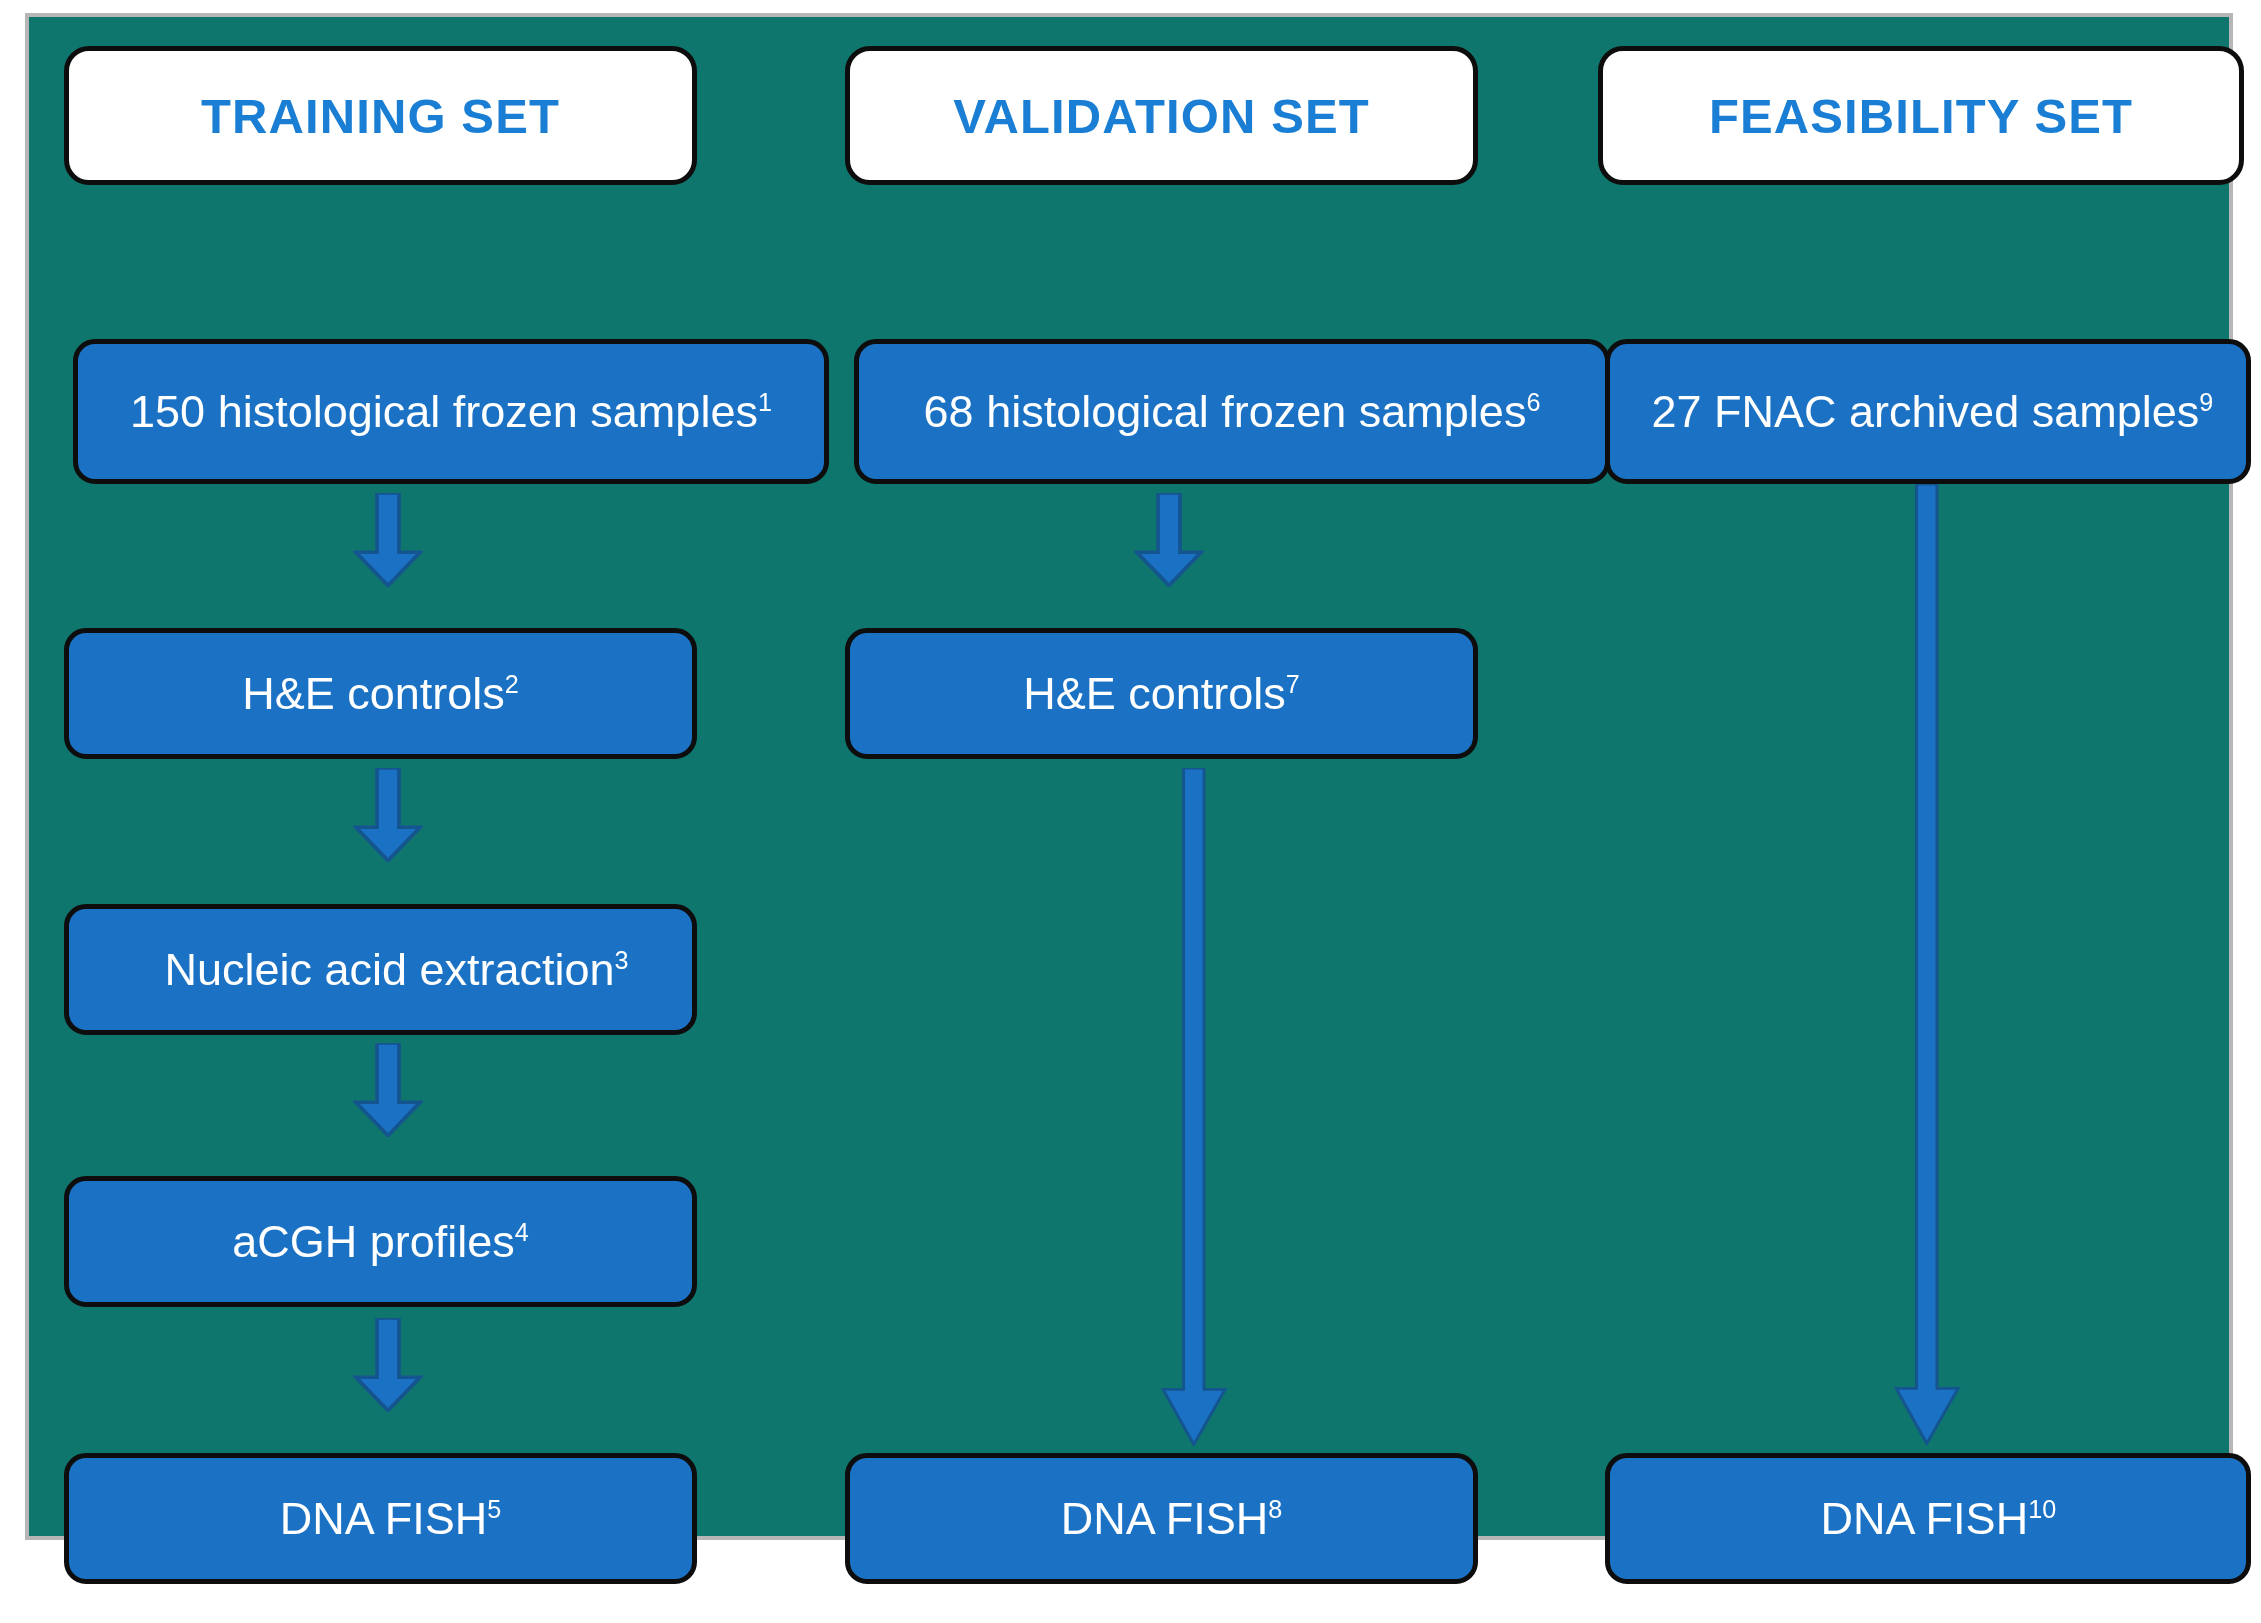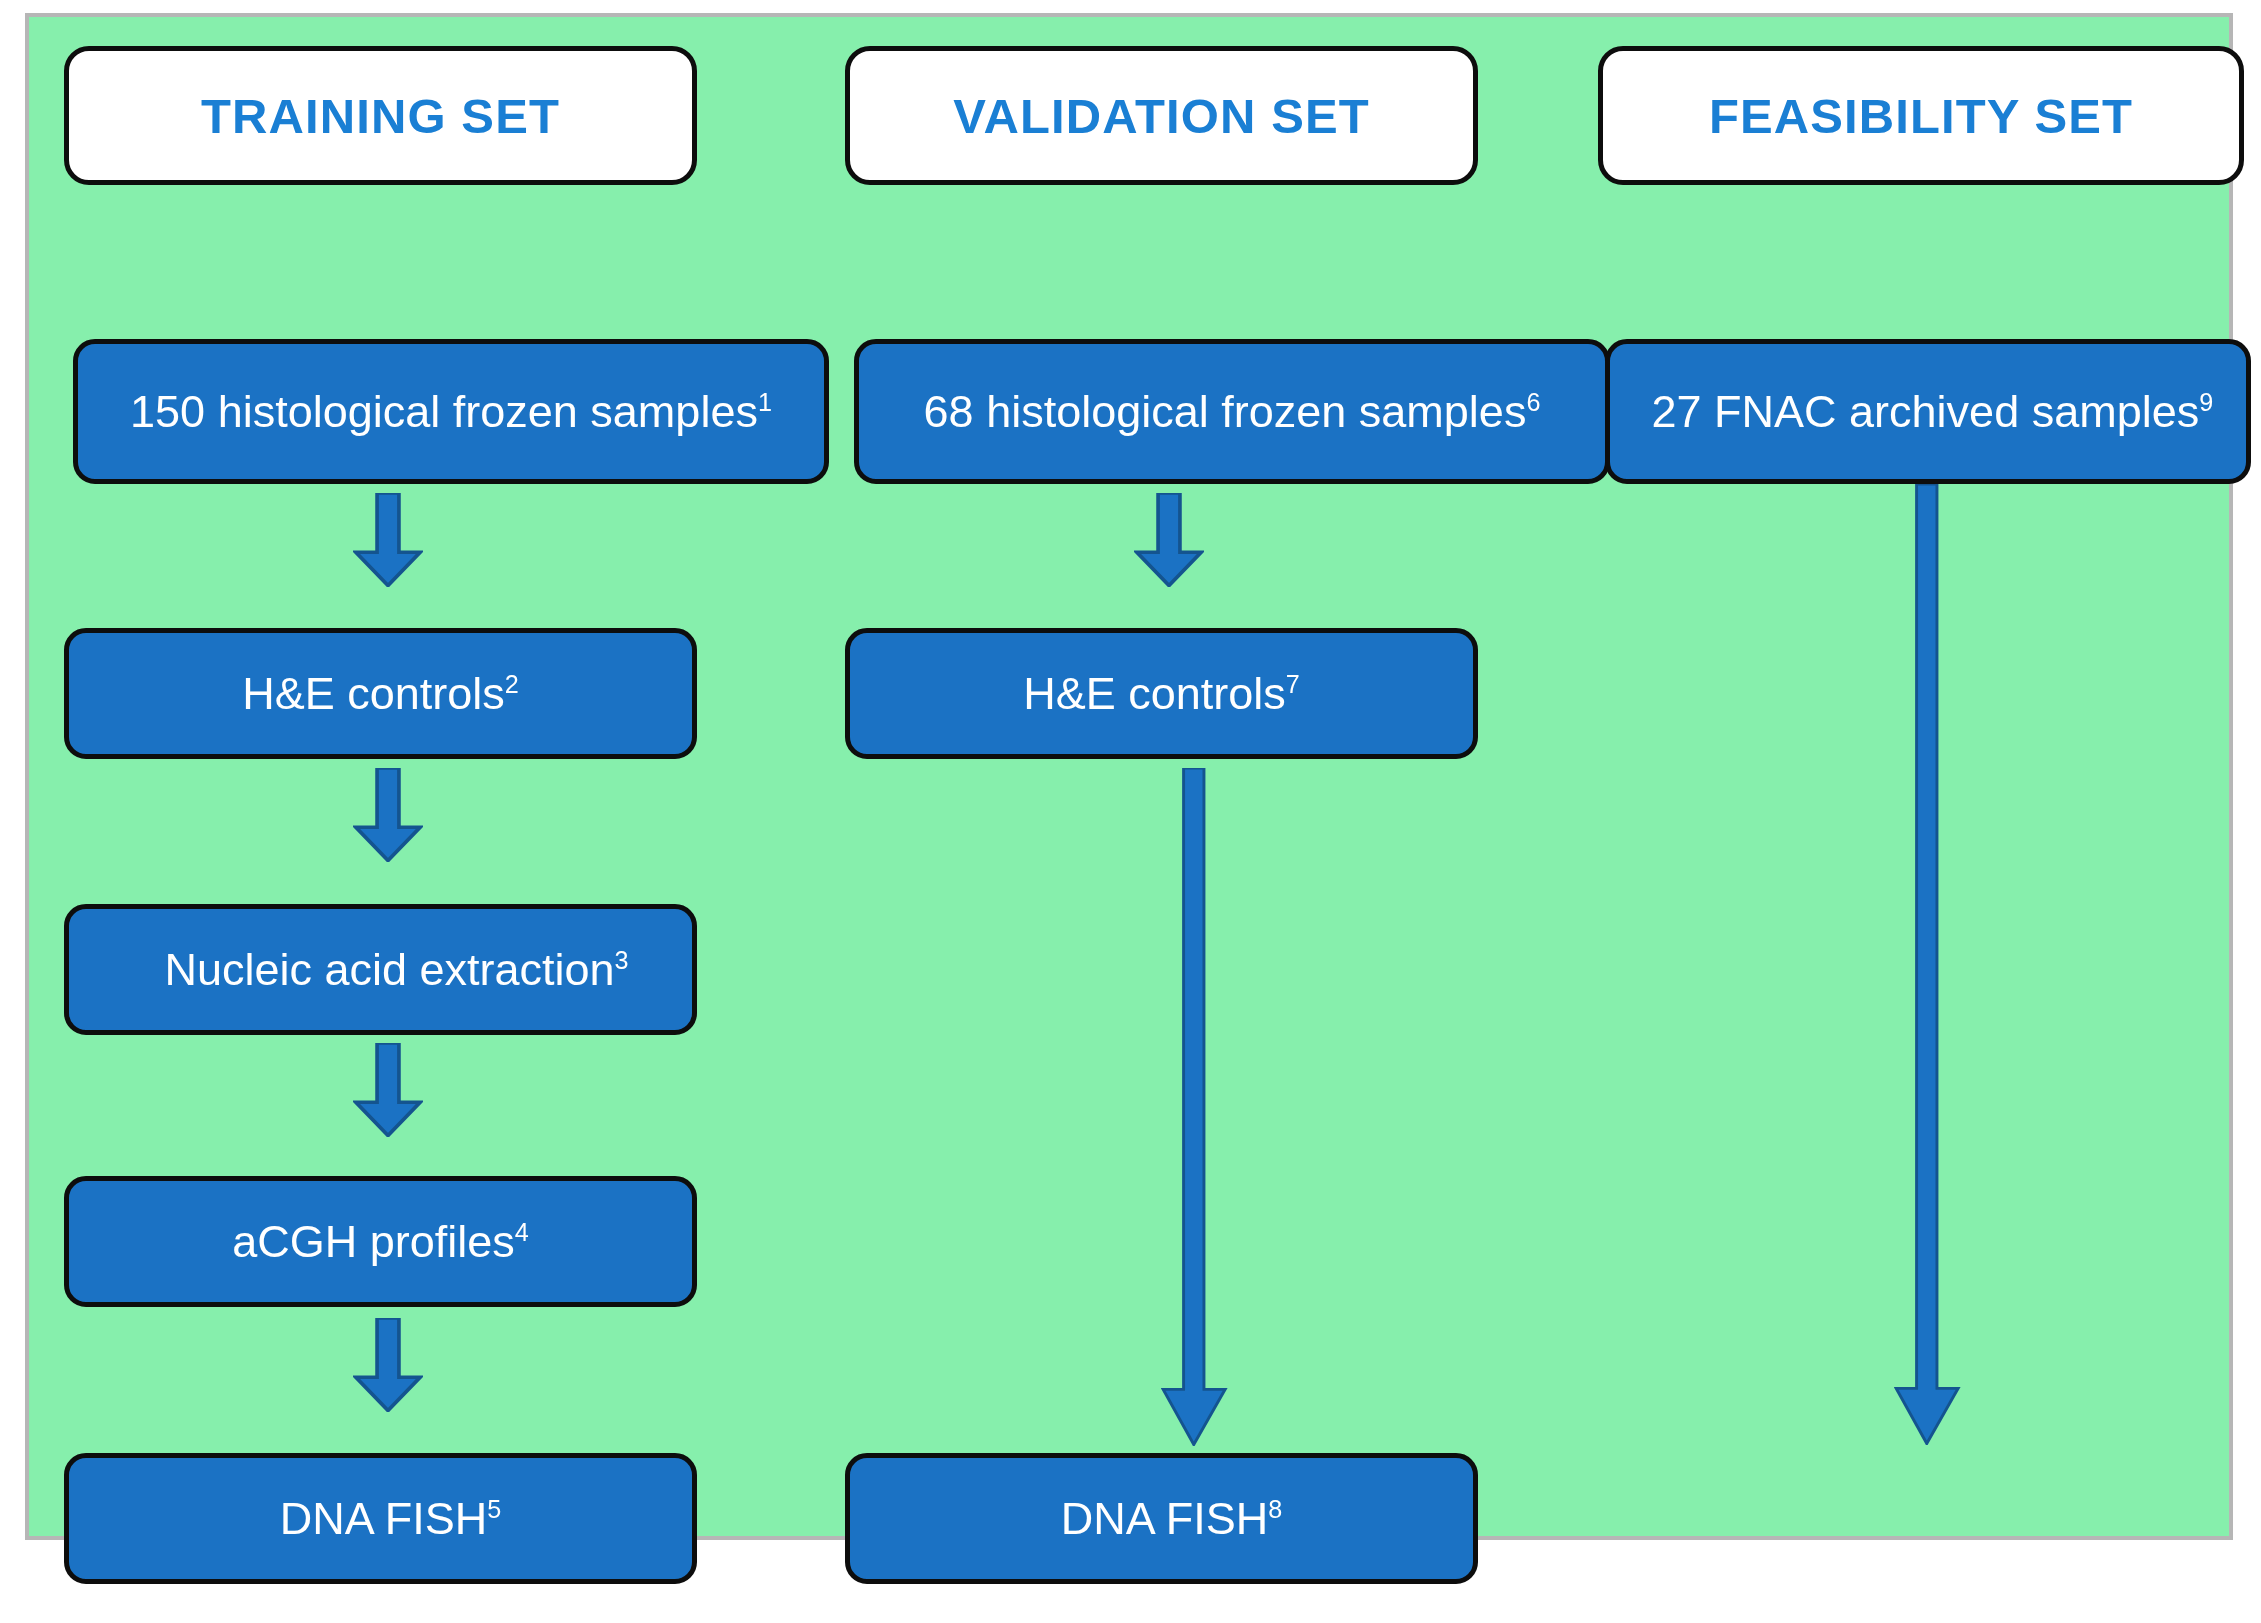"TRAINING SET" #figure-frame { background: #86efac -> #0f766e }
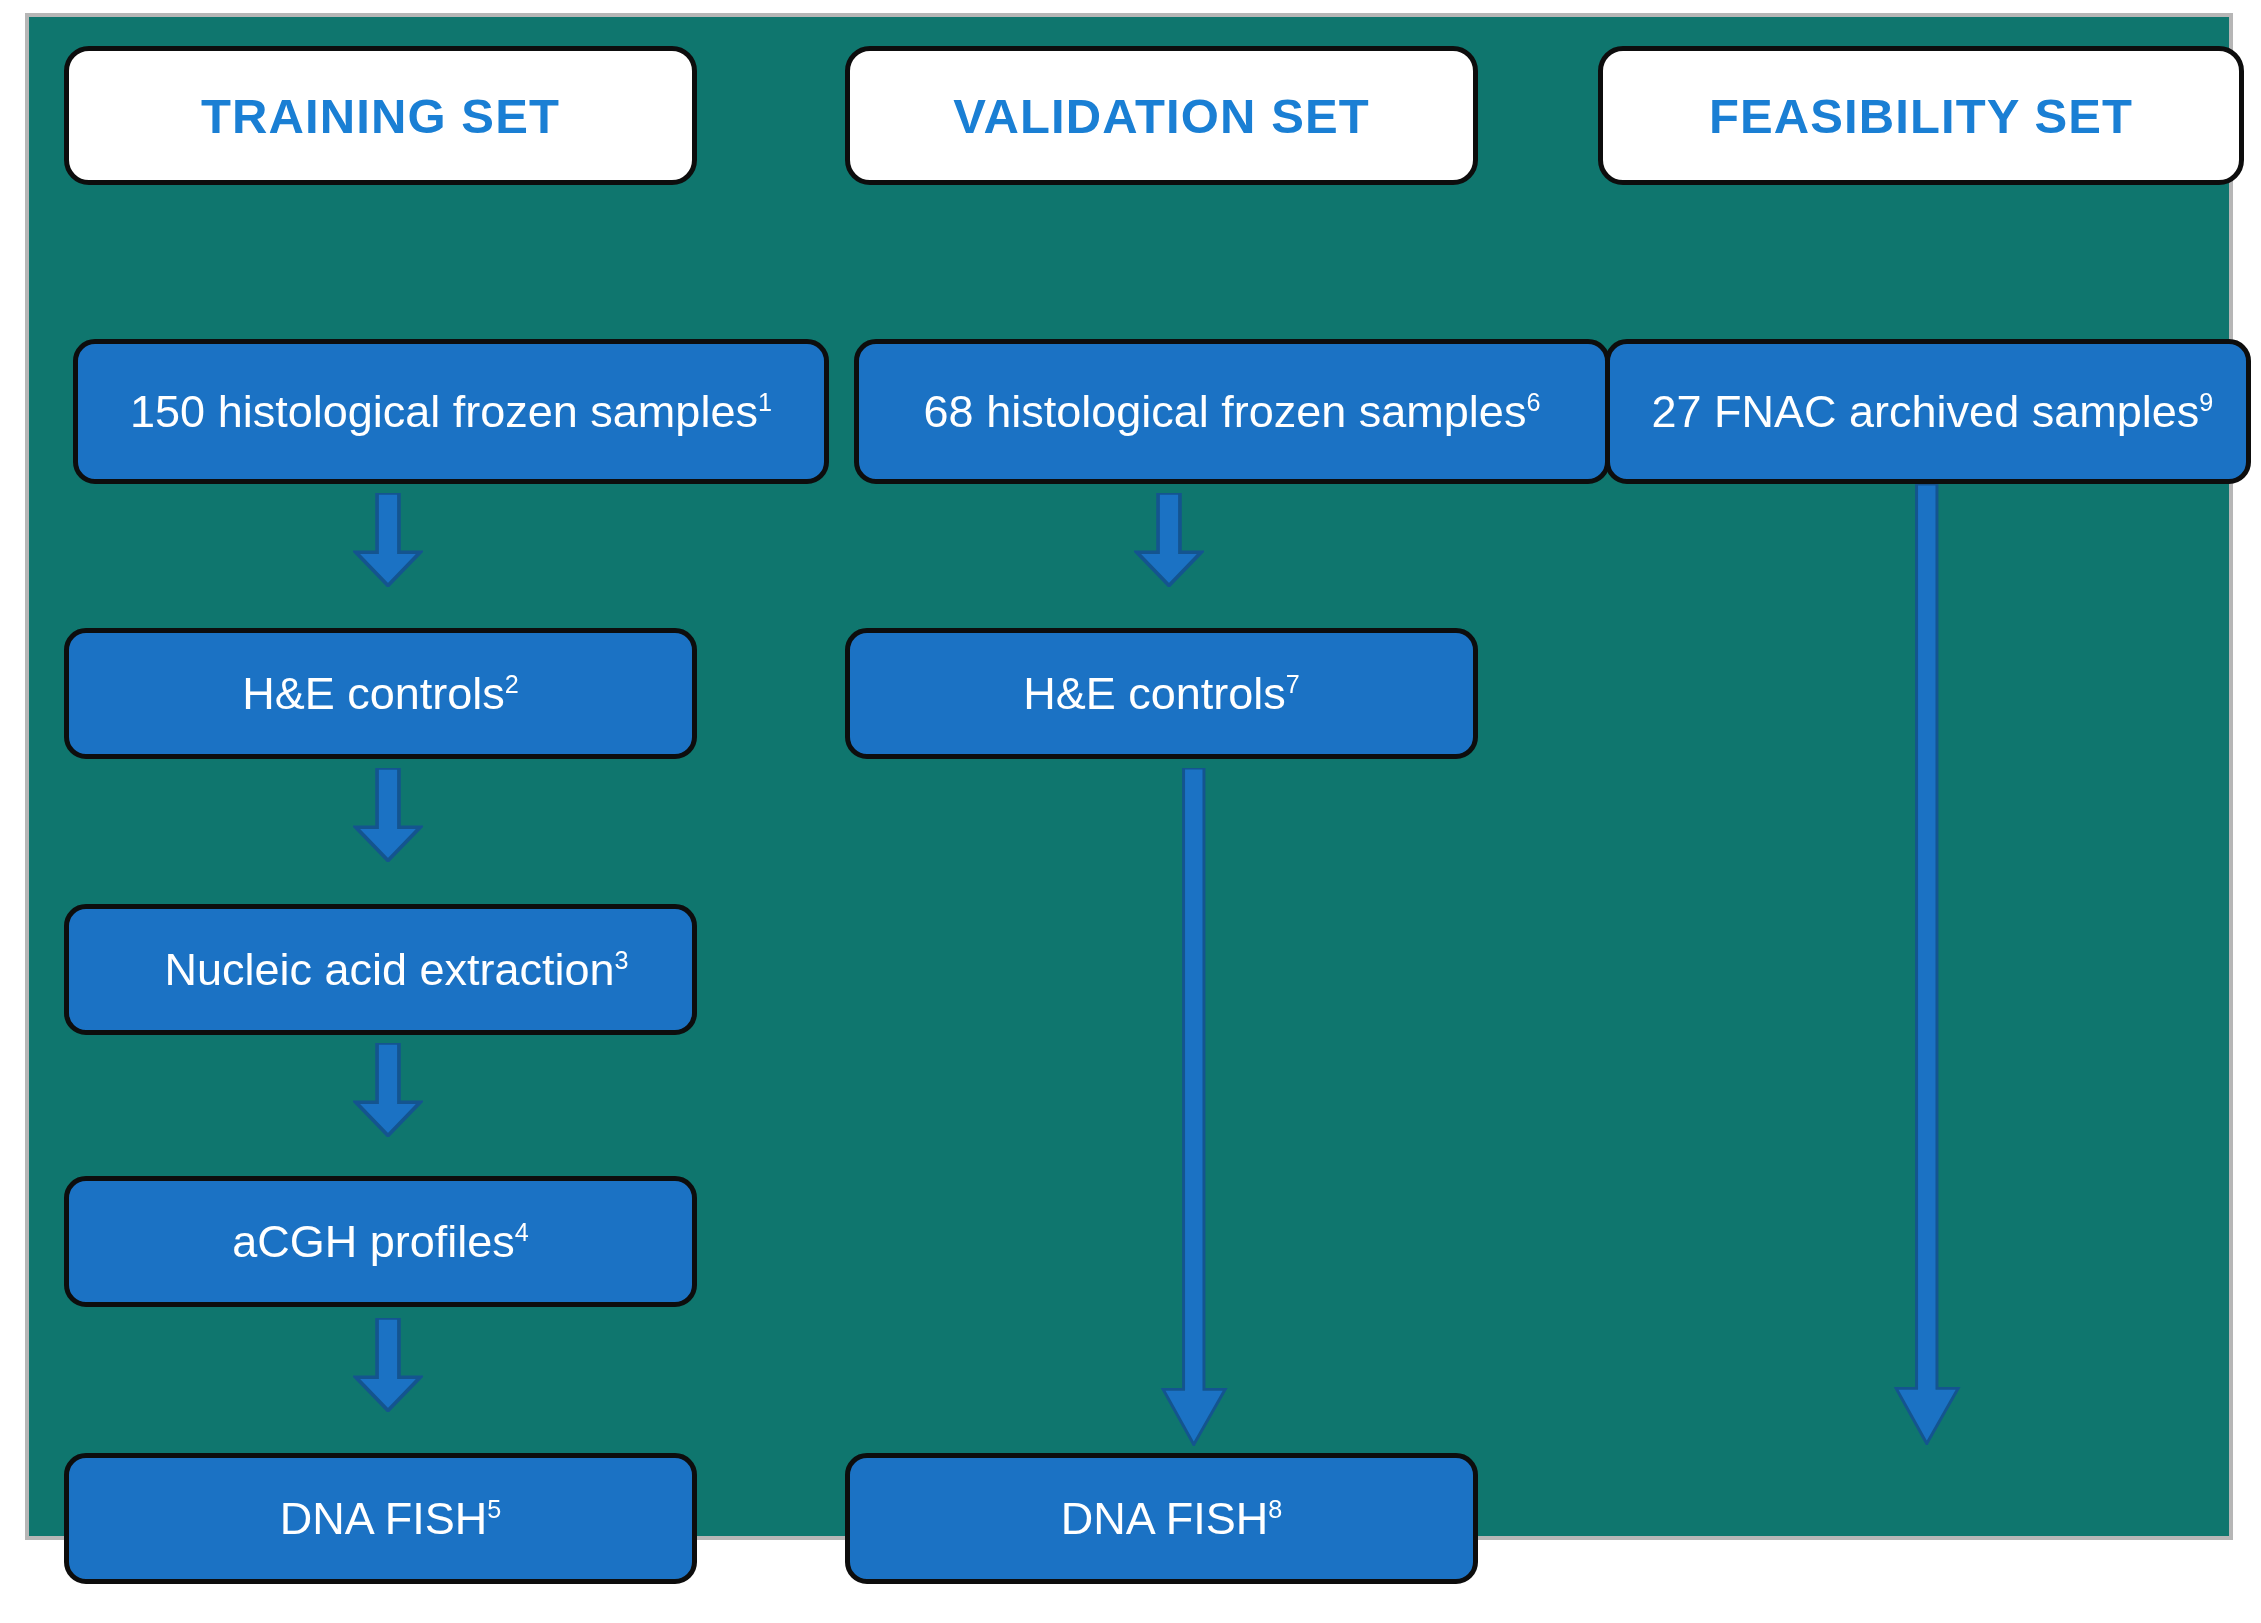"DNA FISH10" div.node { html: none -> <div> <span><span>DNA FISH</span><sup>10</sup></span> </div> }
